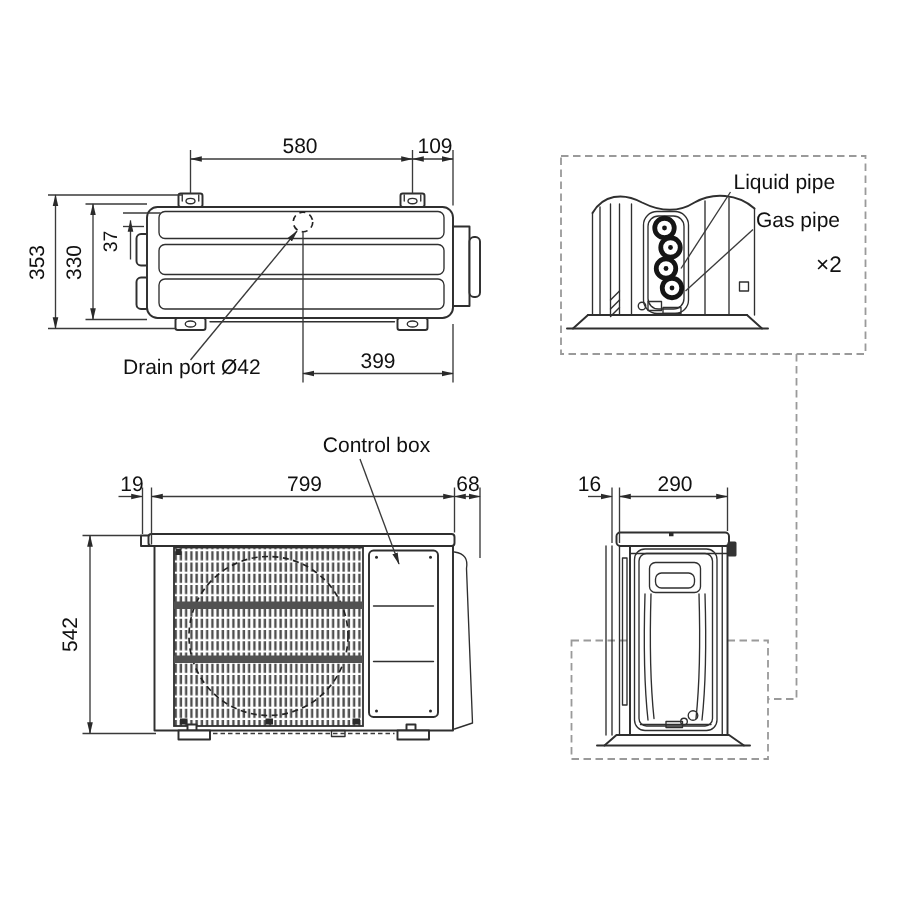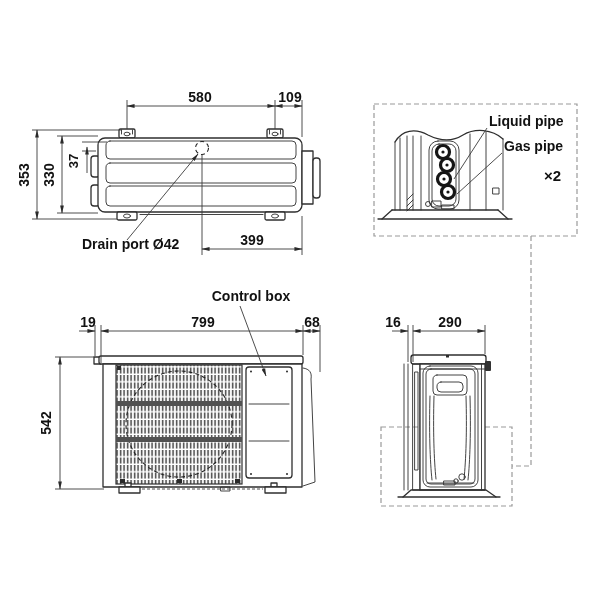"580" .canvas { font-weight: bold -> none }
